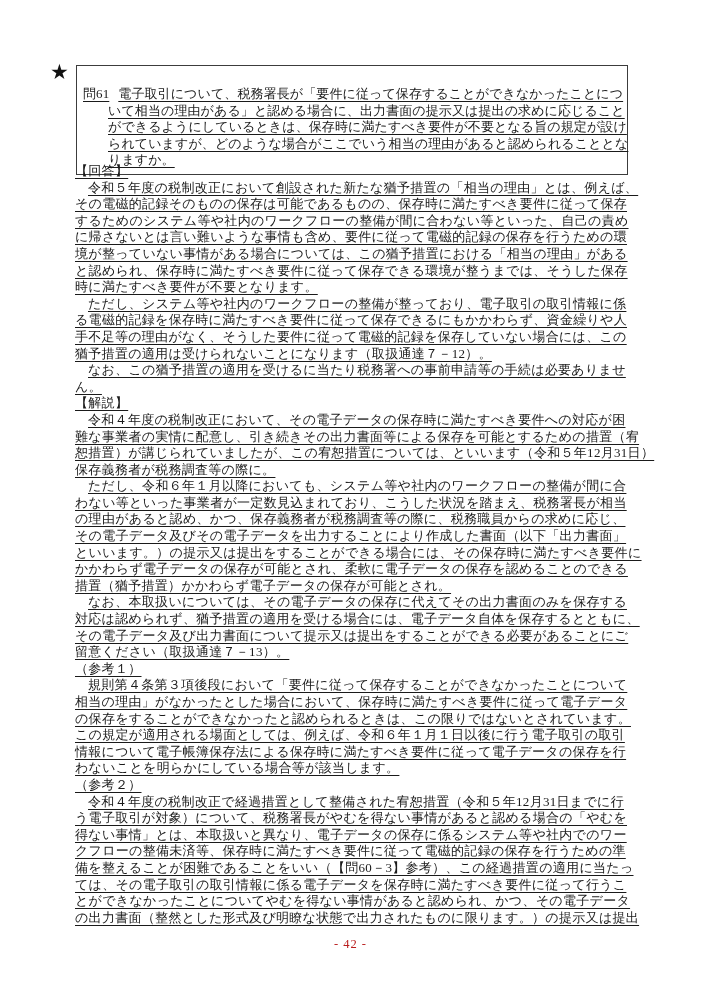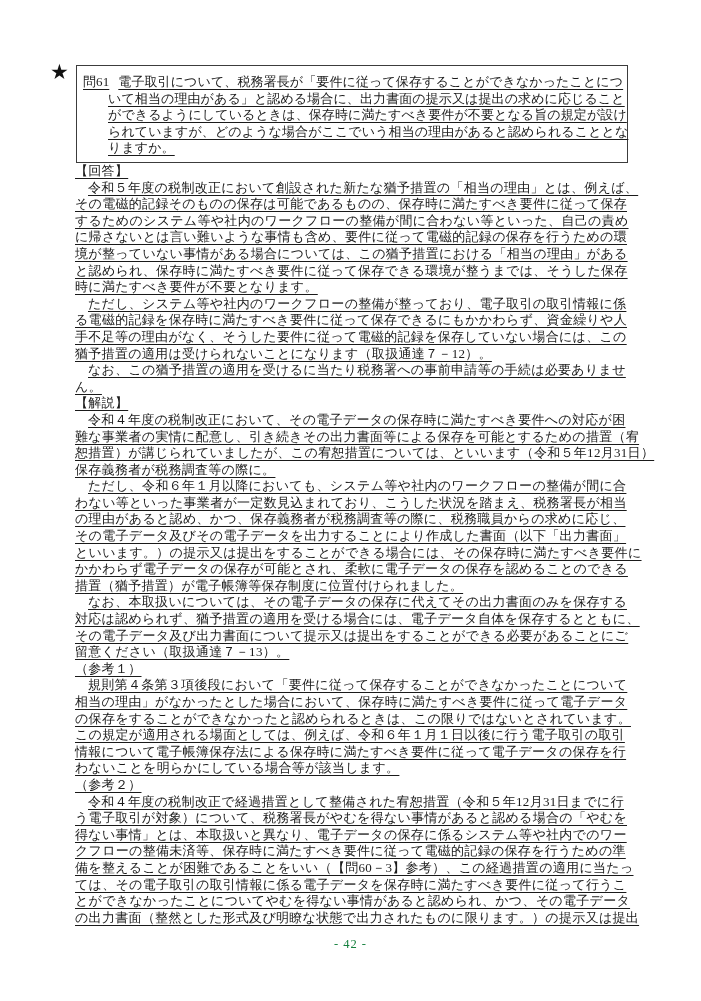"問61" .question-box { padding: 8px 4px 5px 6px -> 20px 4px 5px 6px }
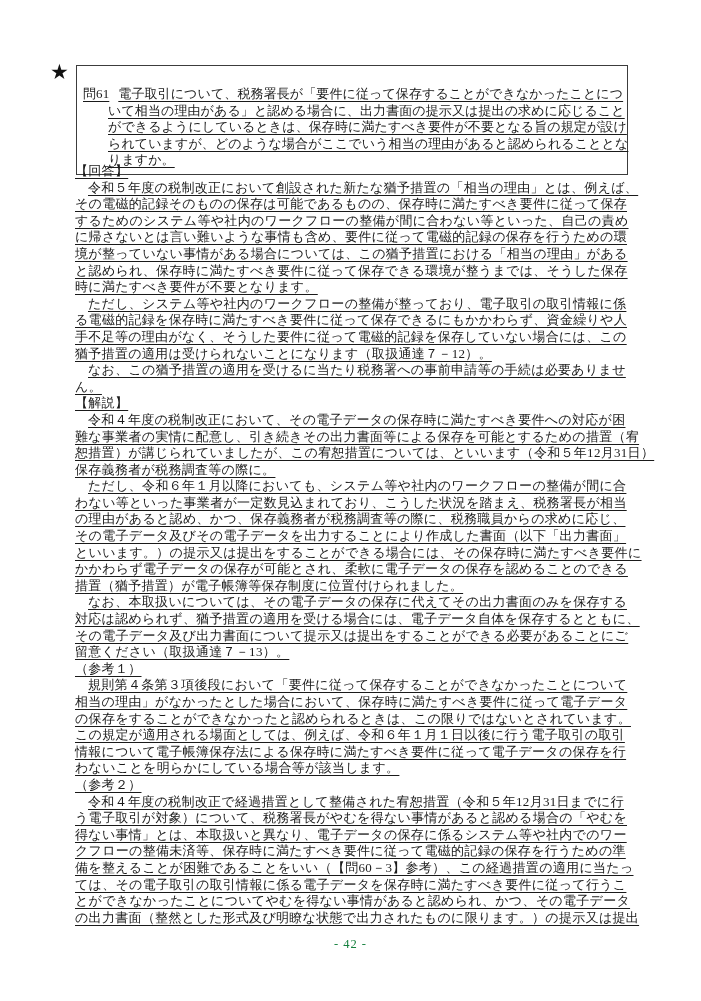"措置（猶予措置）が電子帳簿等保存制度に位置付けられました。" div.tline { text: が電子帳簿等保存制度に位置付けられました -> かかわらず電子データの保存が可能とされ }
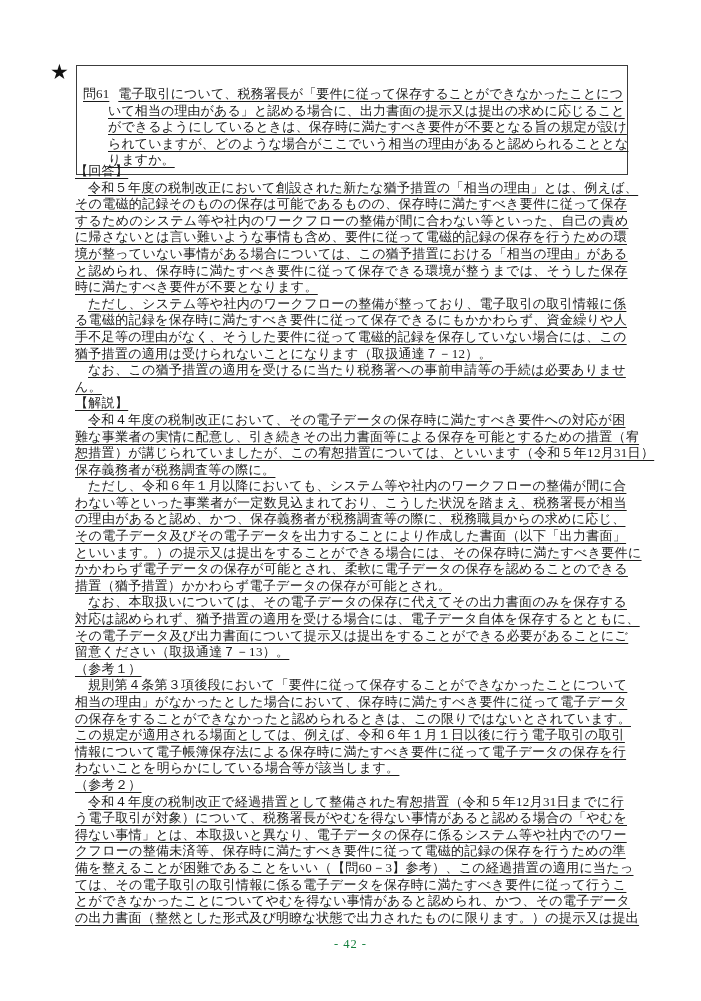"- 42 -" .page-number { color: #15803d -> #b91c1c }
